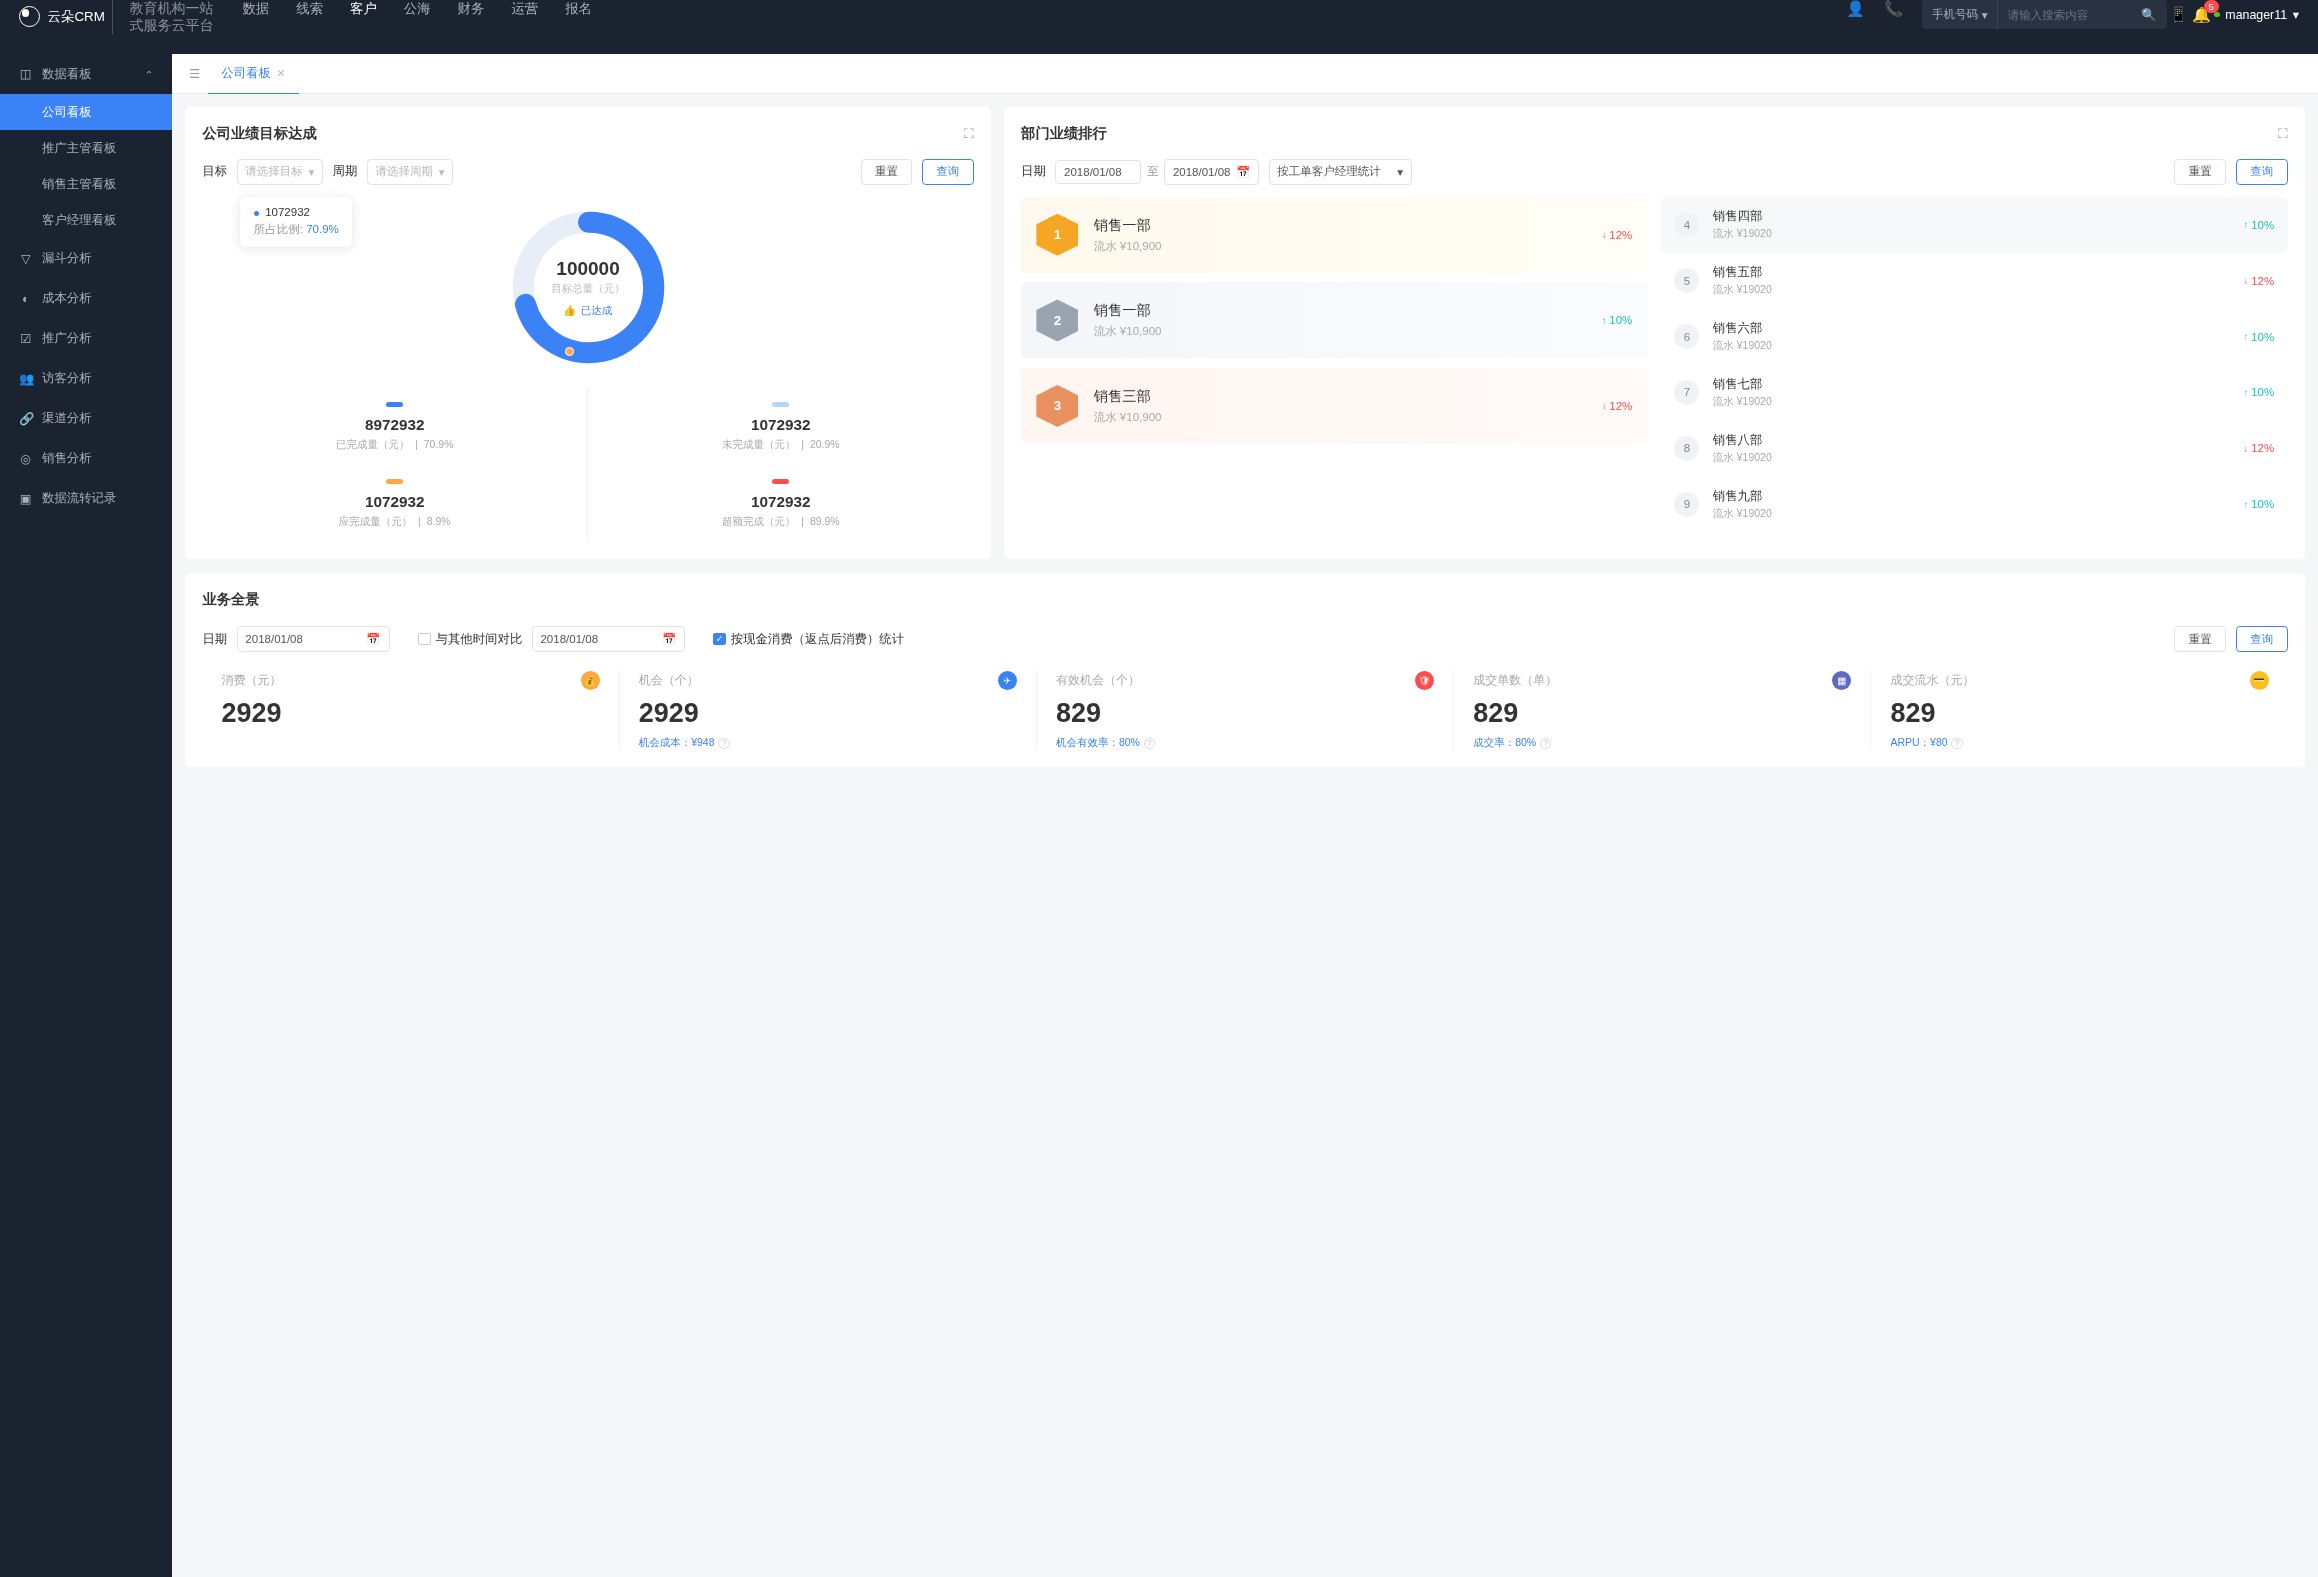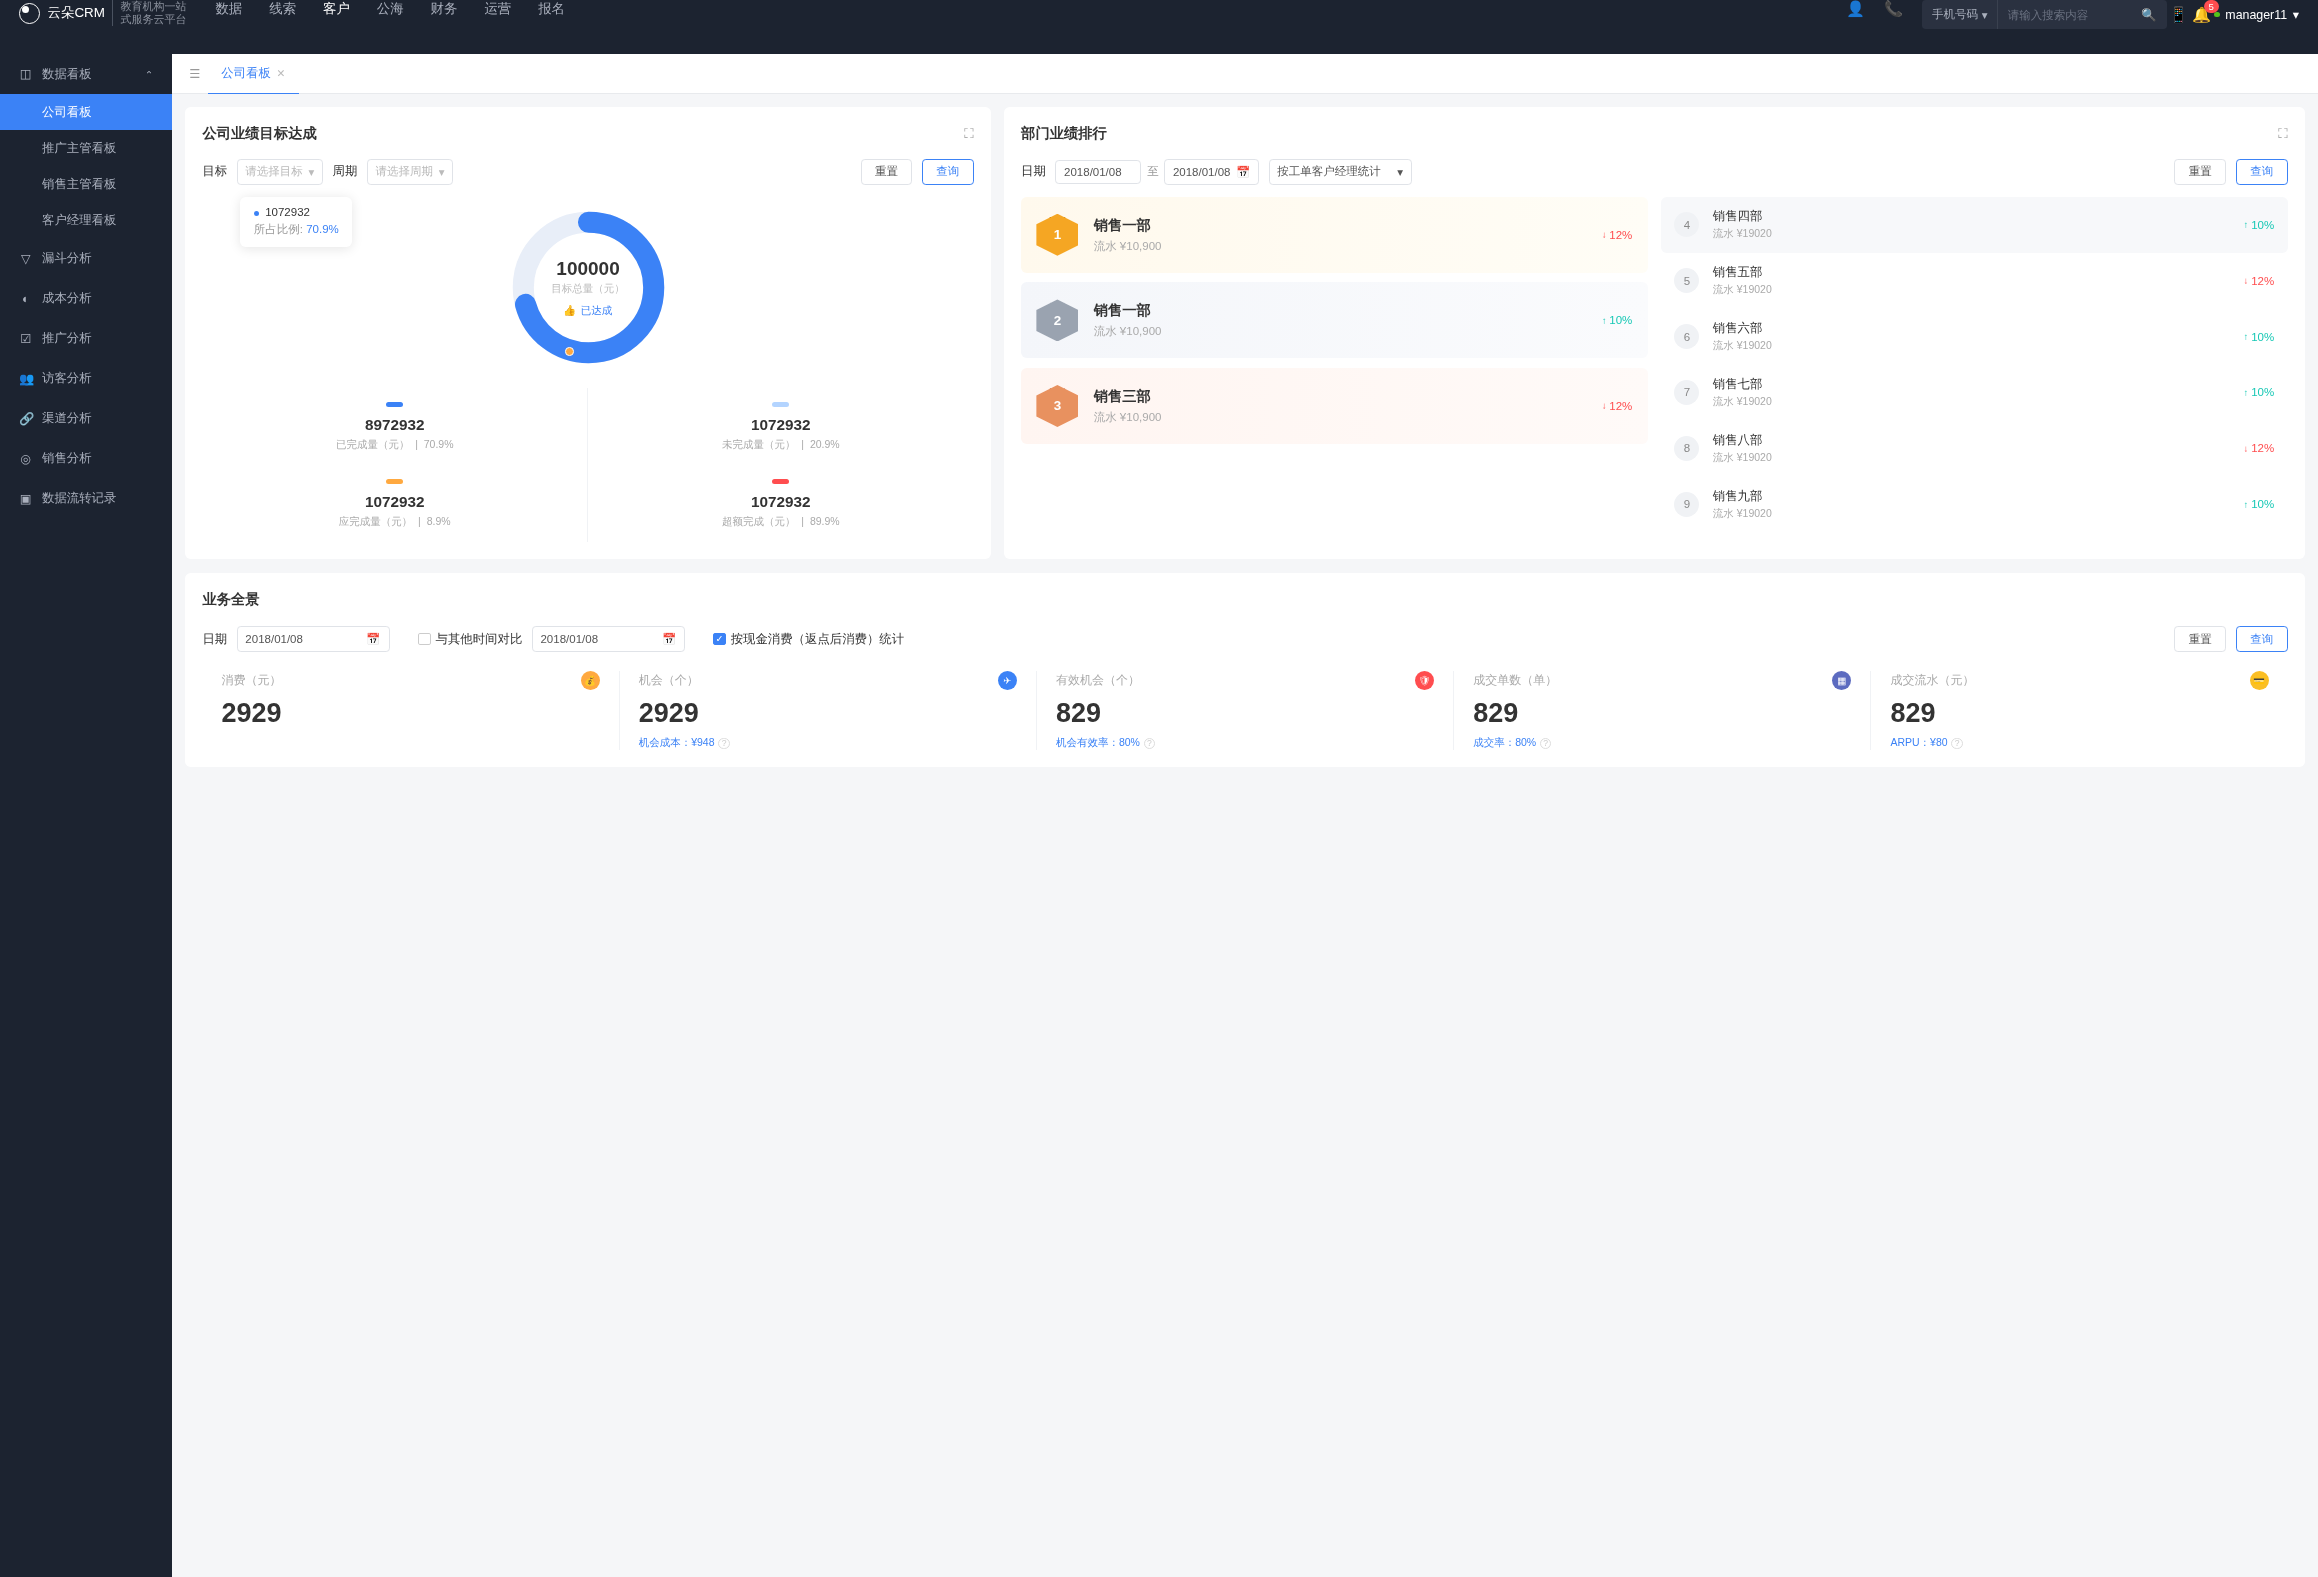"教育机构一站" .logo-sub { font-size: 11px -> 14px; padding-left: 7px -> 16px }
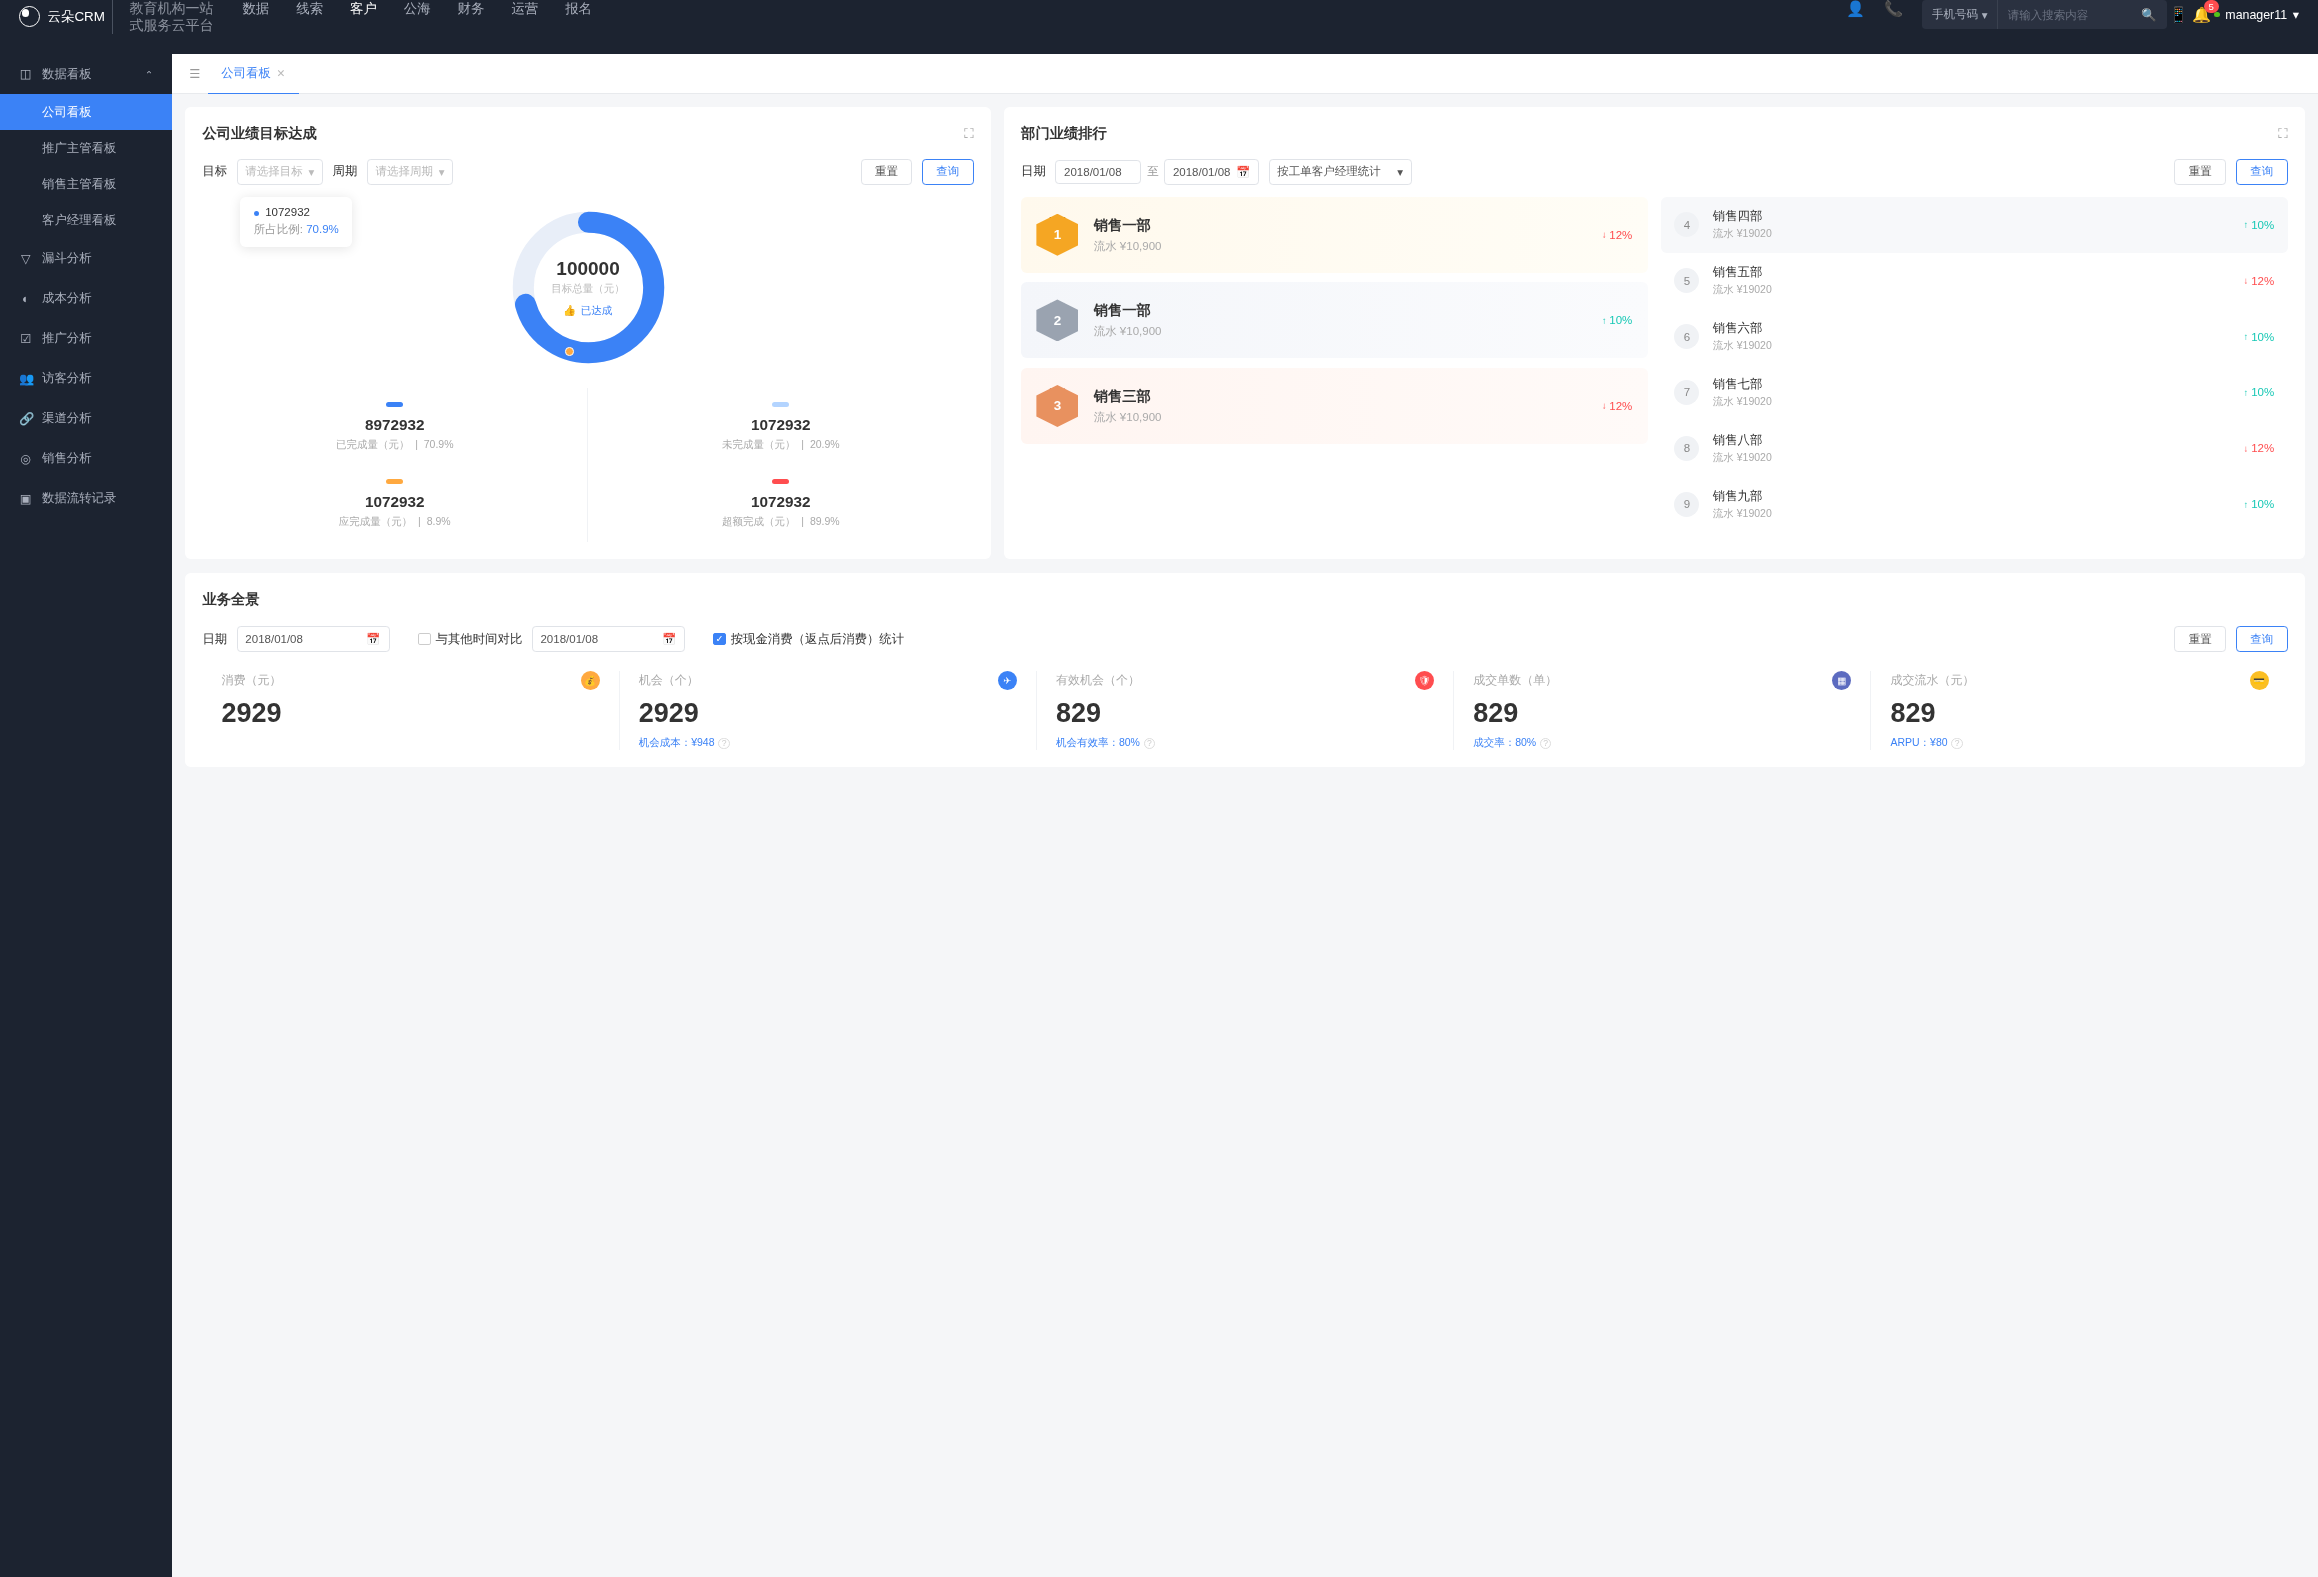"销售一部" .podium-name { font-weight: 700 -> 400 }
